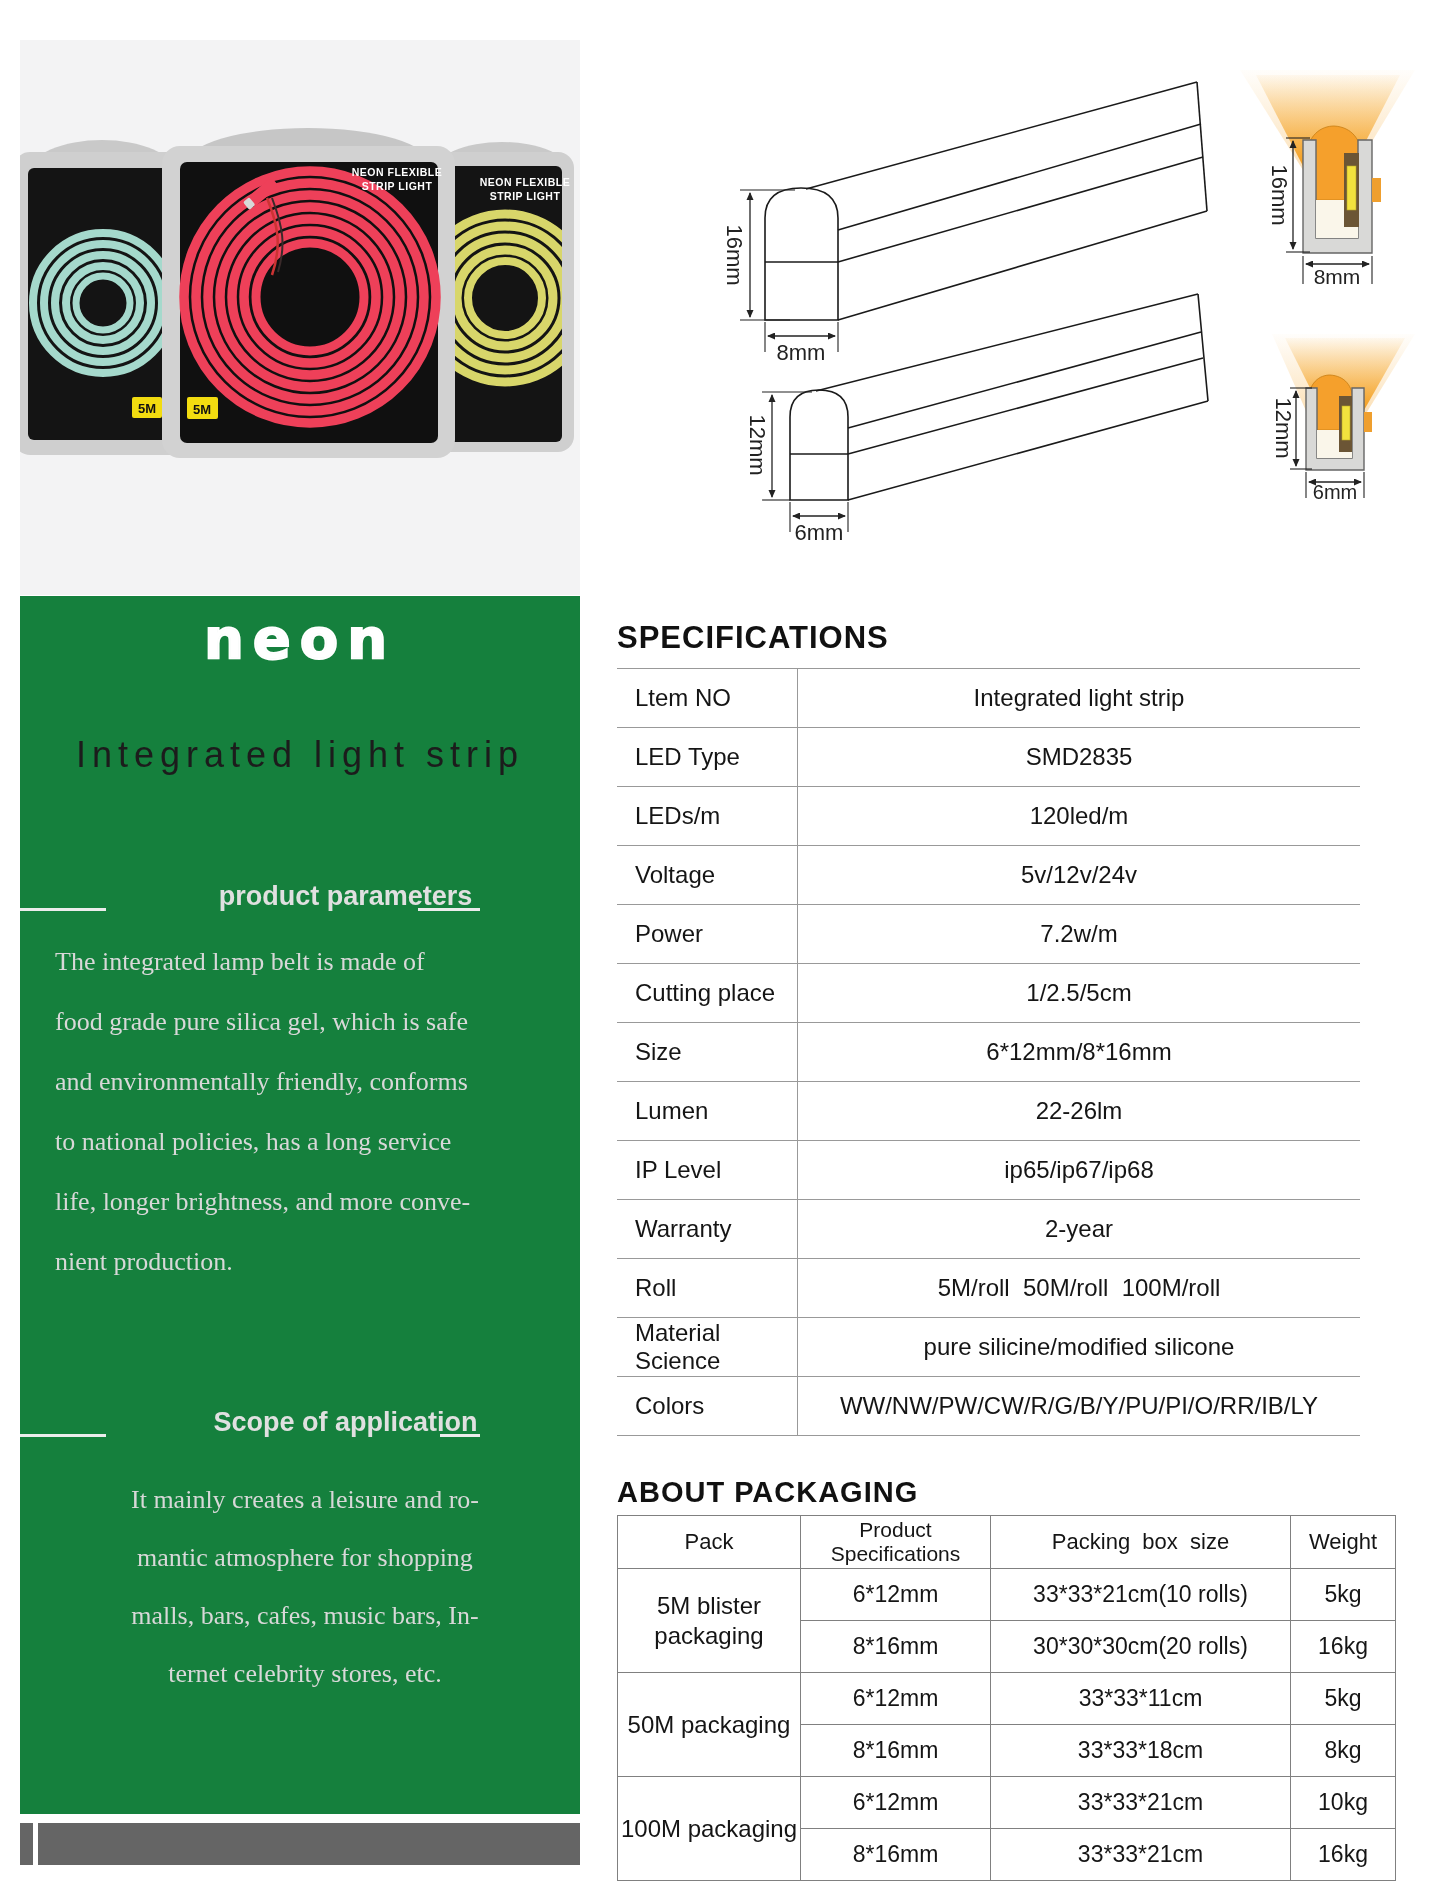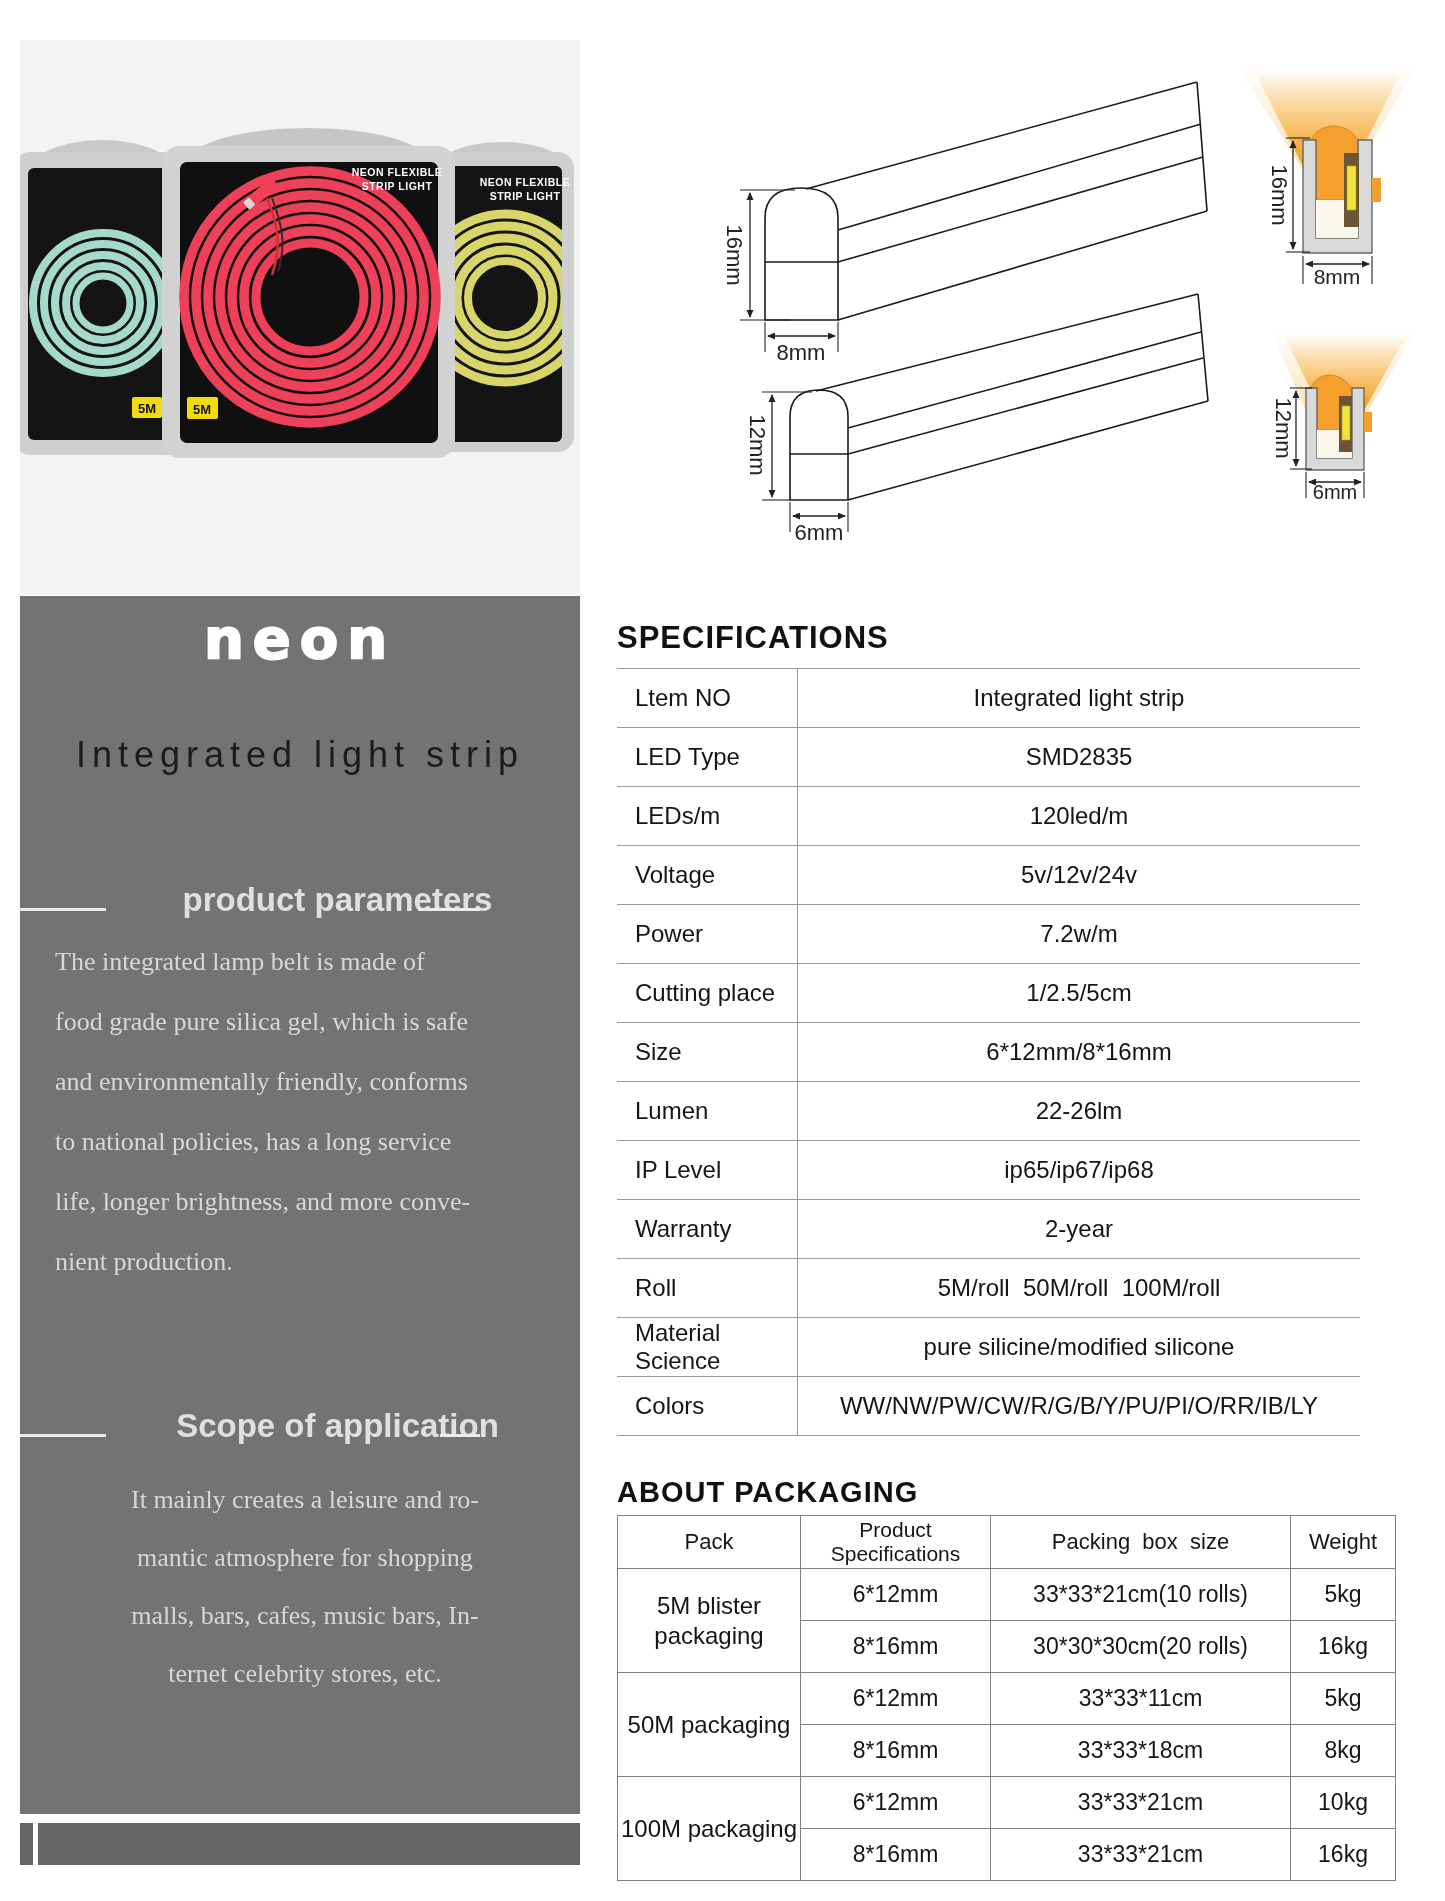"neon" .brand-panel { background: #737373 -> #15803d }
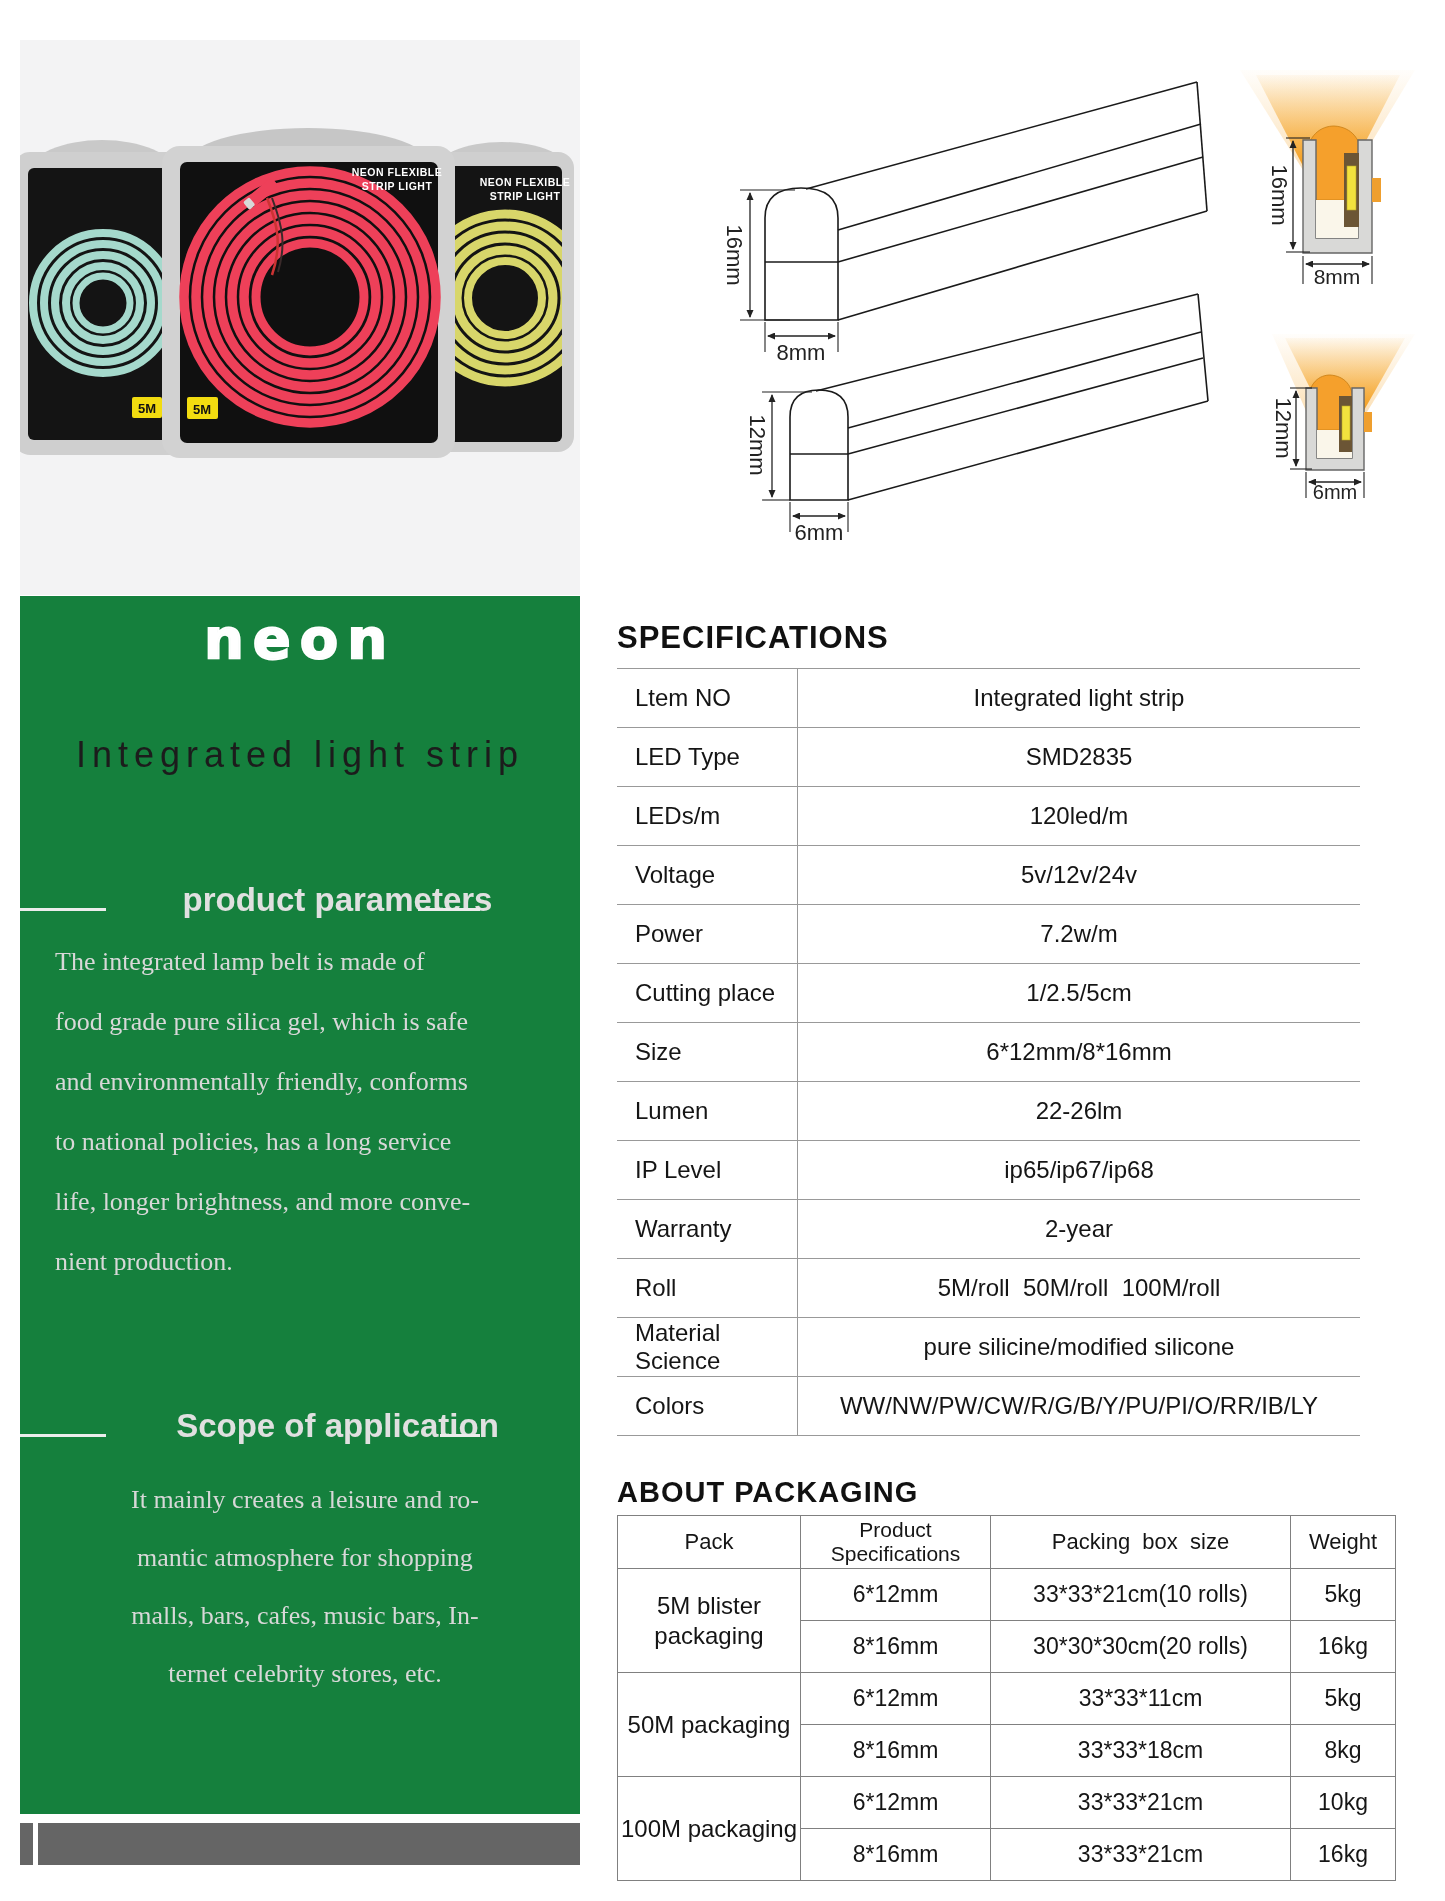"product parameters" .sec-heading { font-size: 33px -> 27px; padding-left: none -> 8px }
